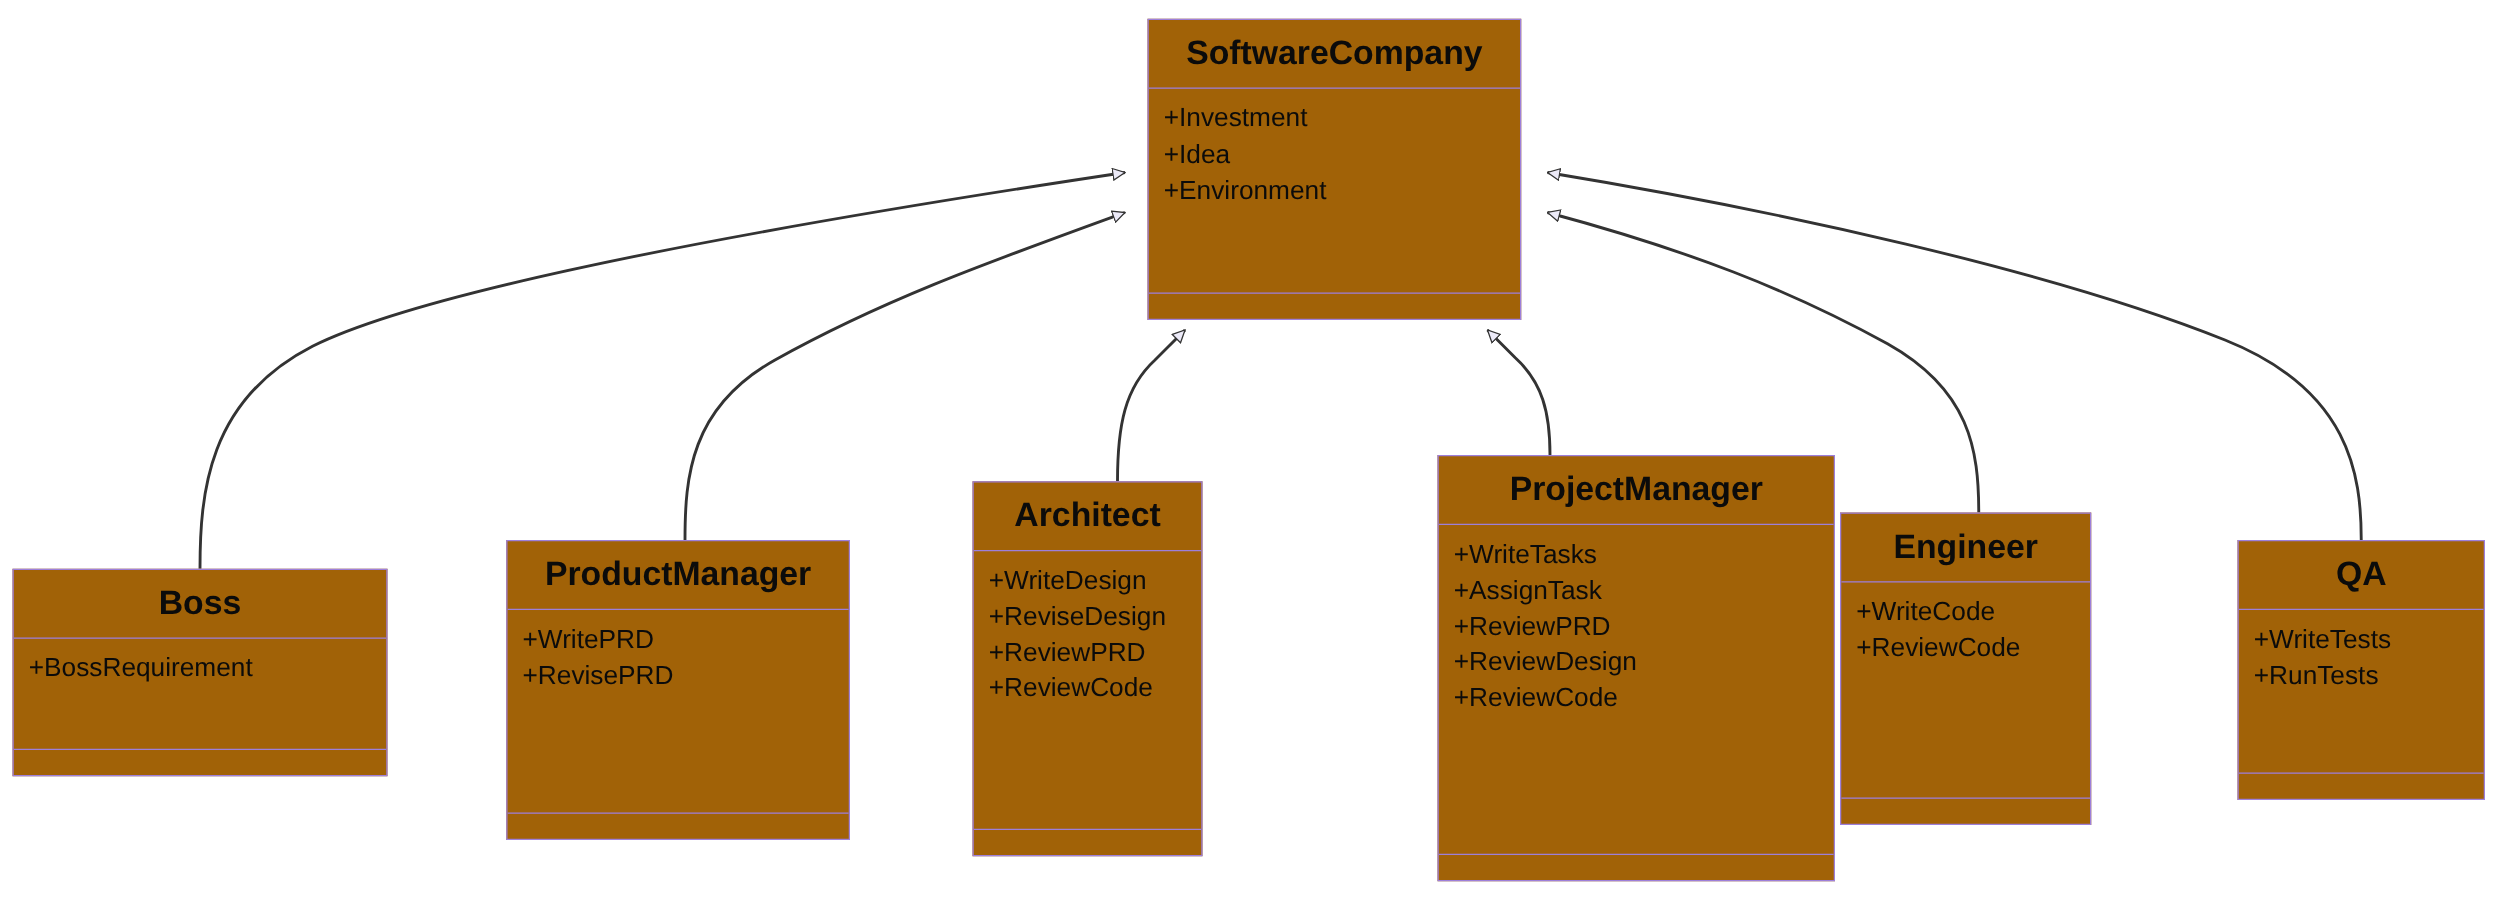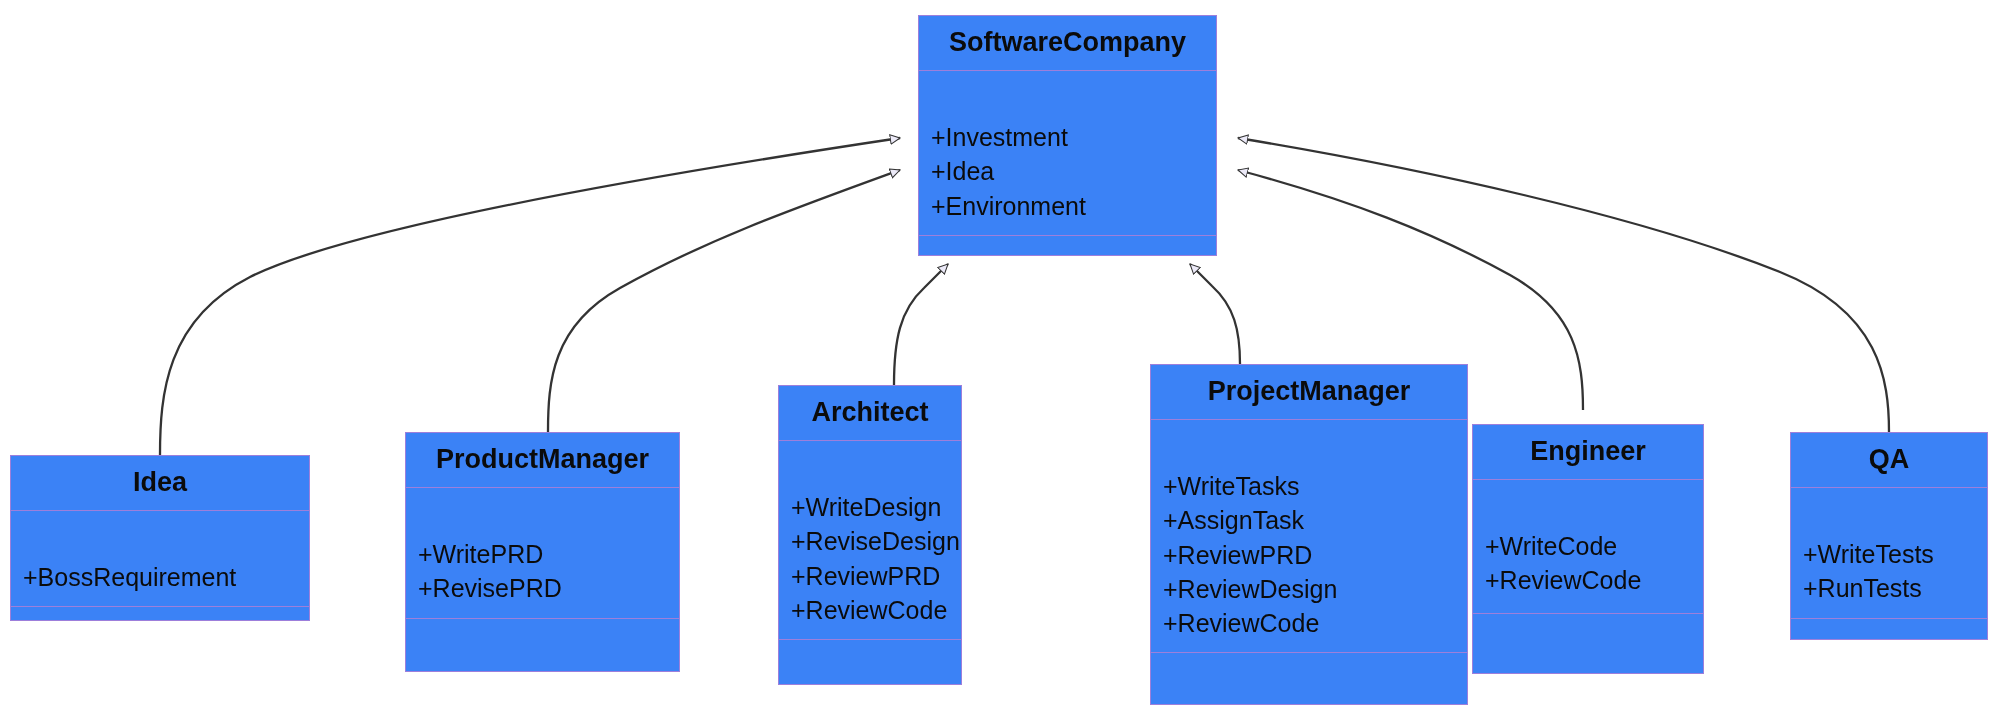"SoftwareCompany" .uml-class { background: #3b82f6 -> #a16207; gap: 39px -> none }
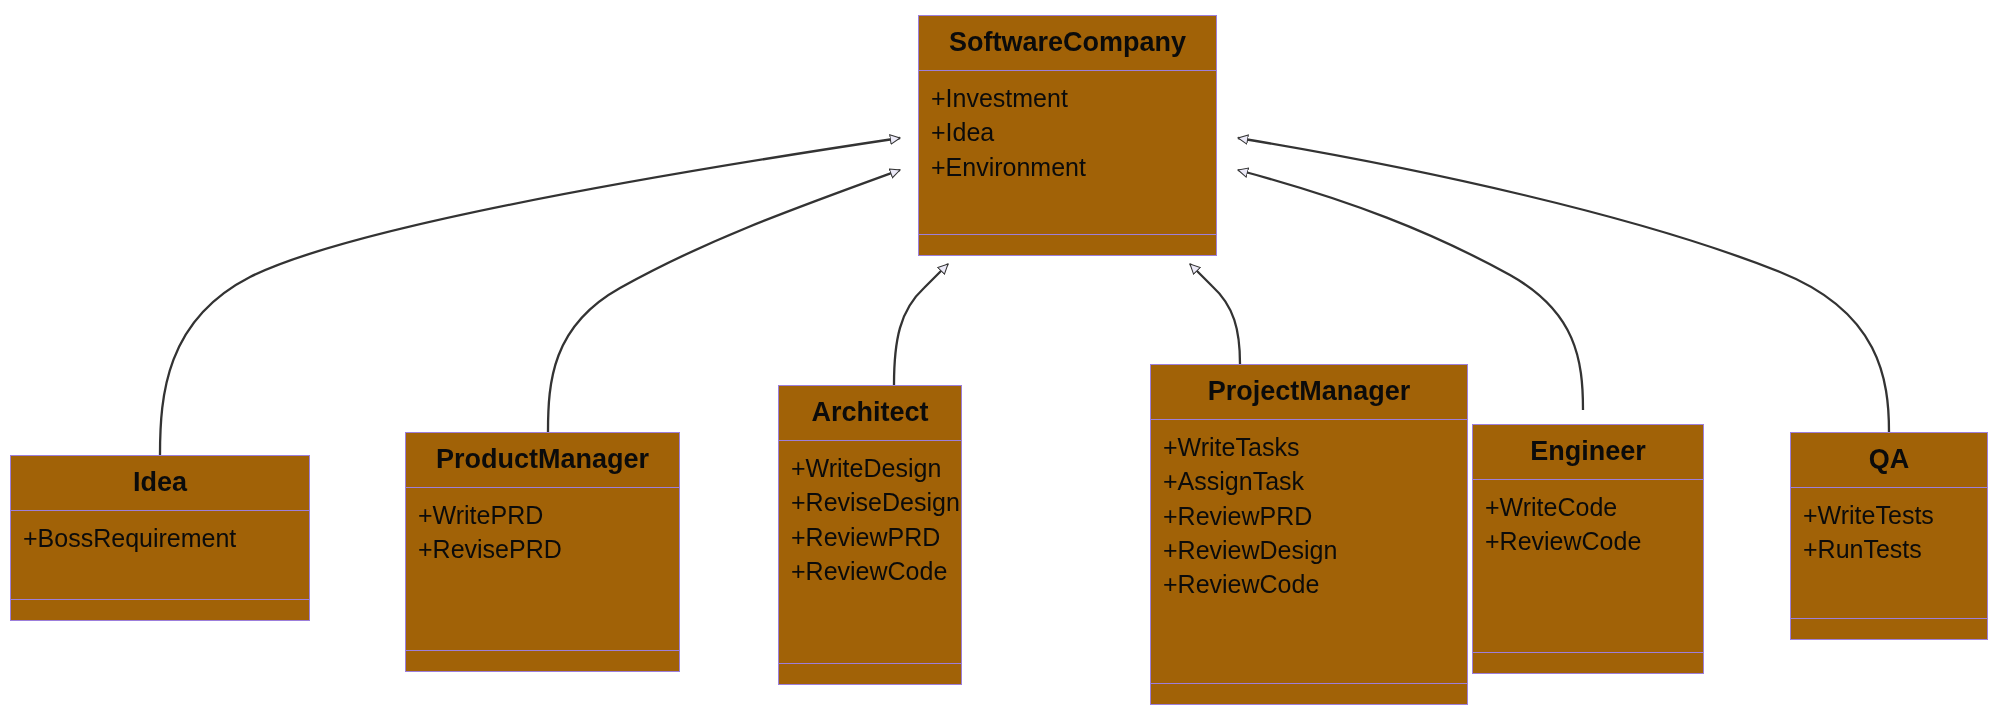"+Investment" .uml-member { font-size: 25px -> 21px }
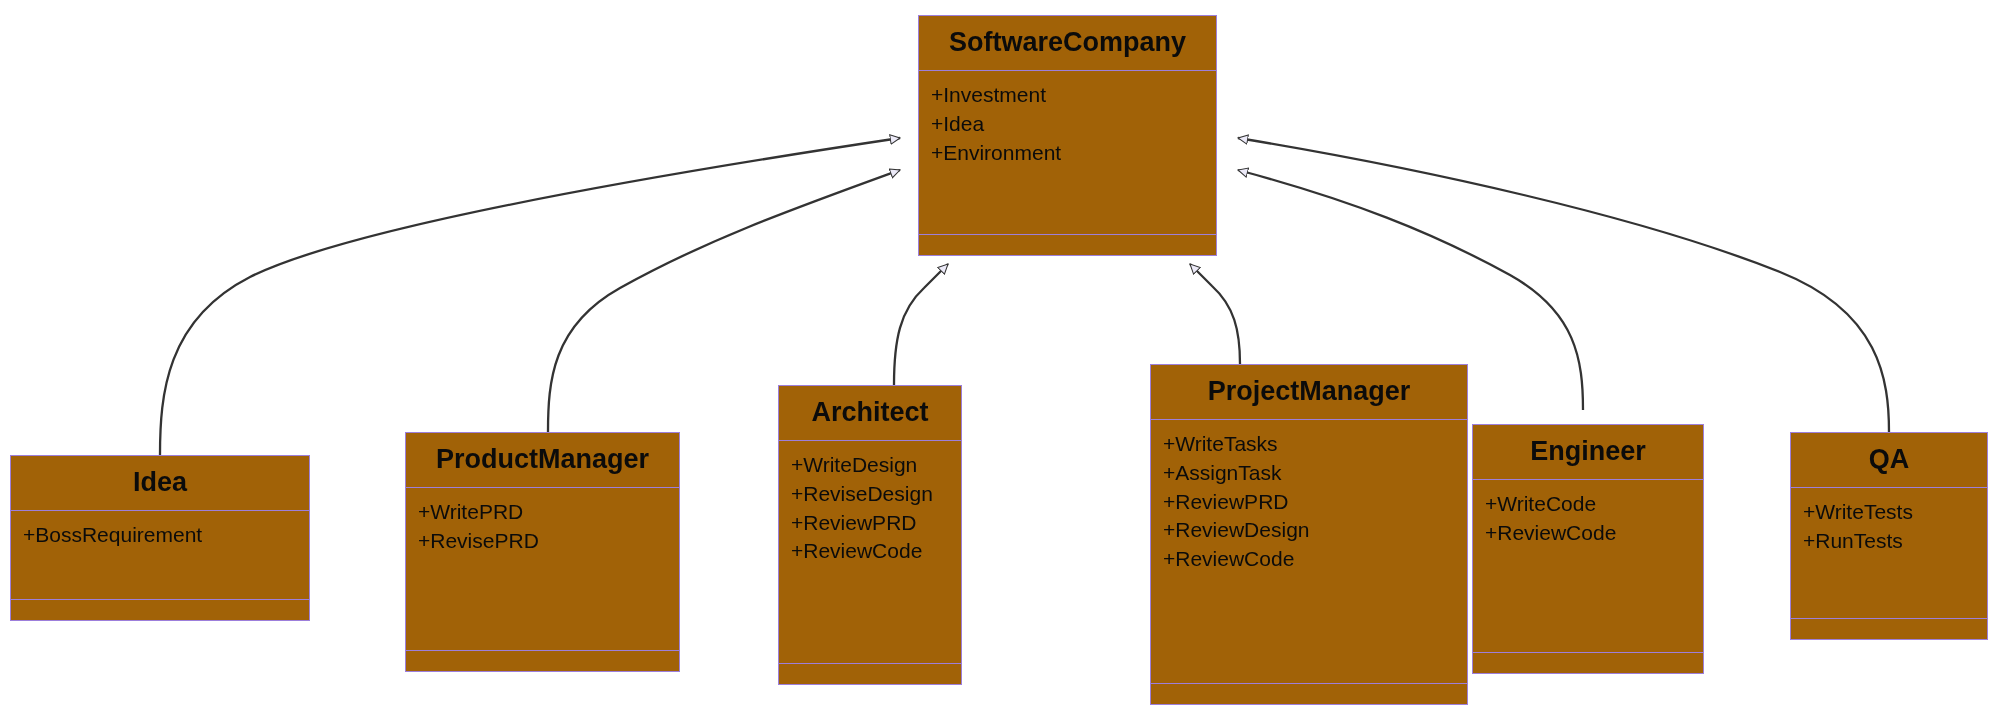"Engineer" div.uml-class { top: 424px -> 410px; width: 232px -> 201px }
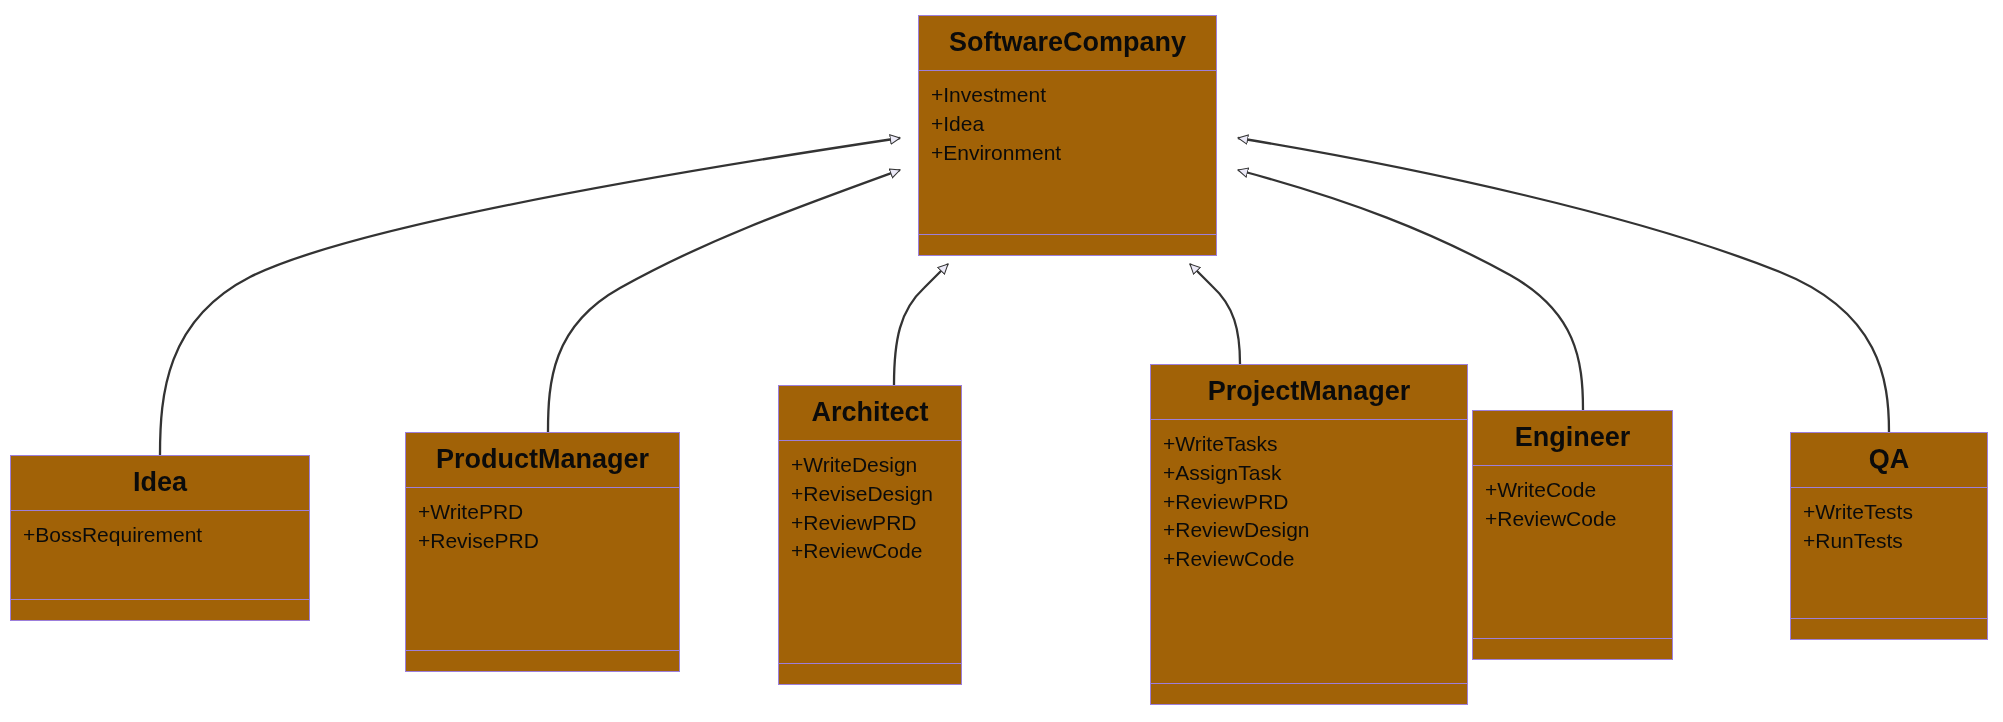"Idea" div.uml-title { text: Idea -> Boss }
